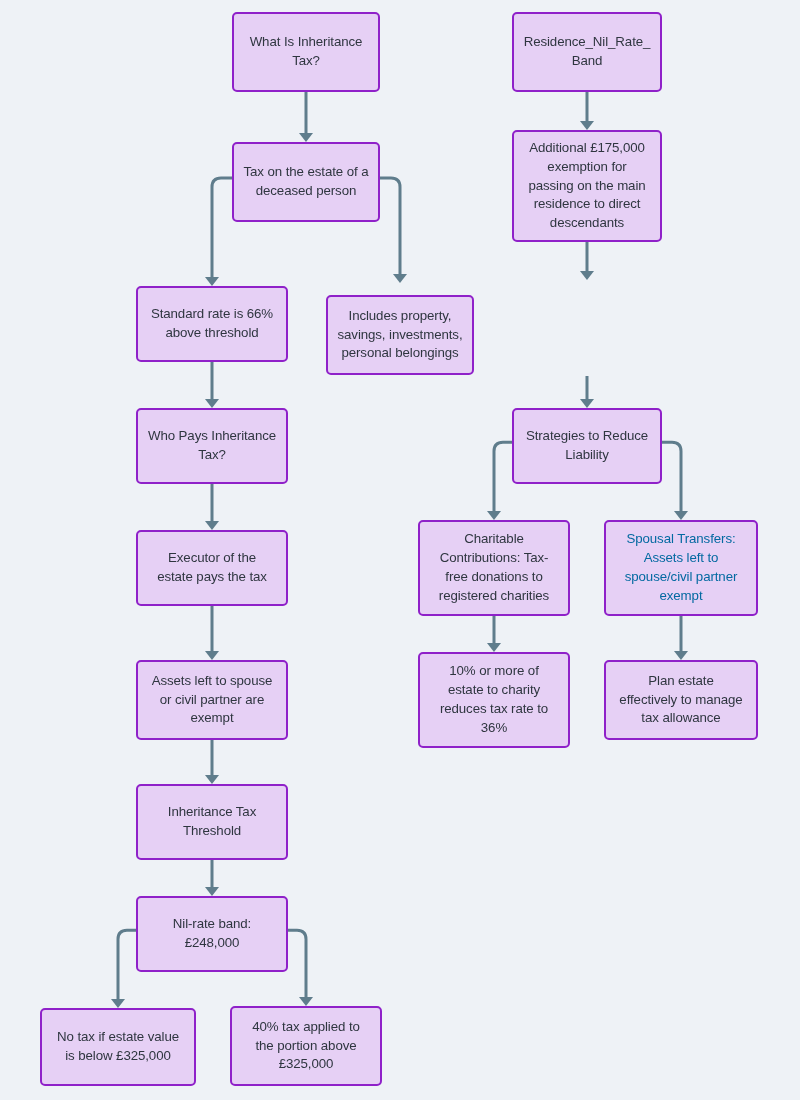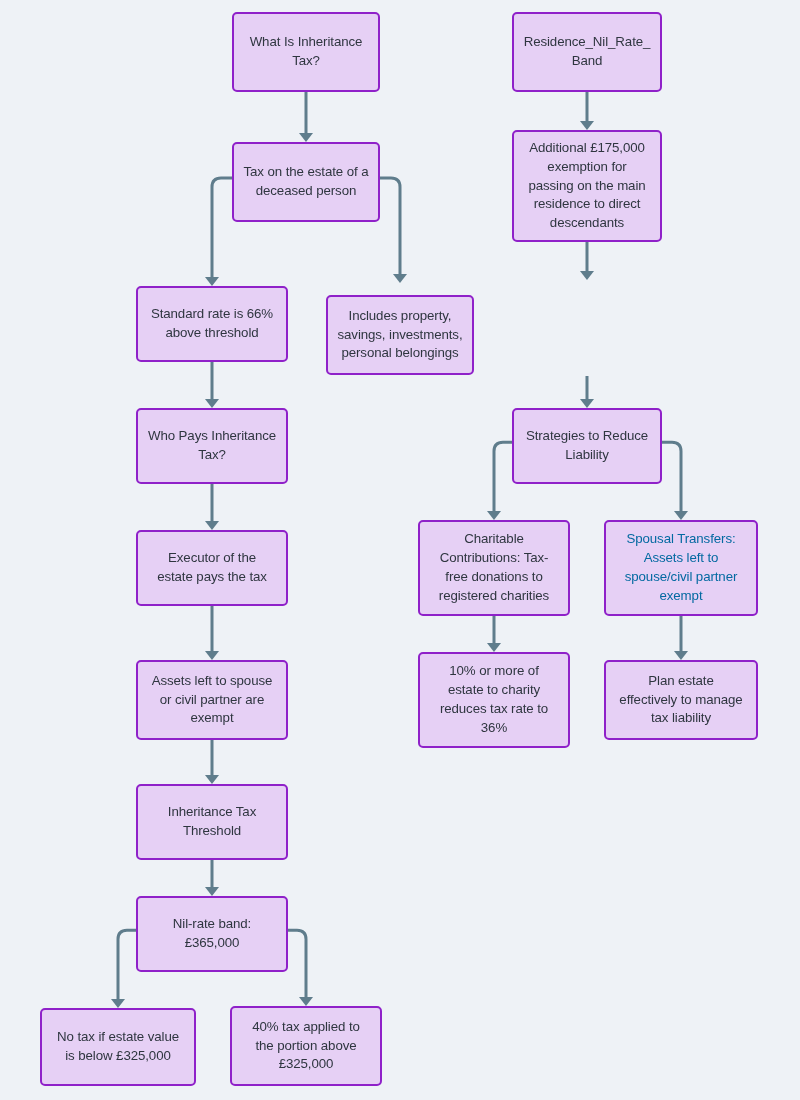"Plan estate" span.node-label { text: liability -> allowance }
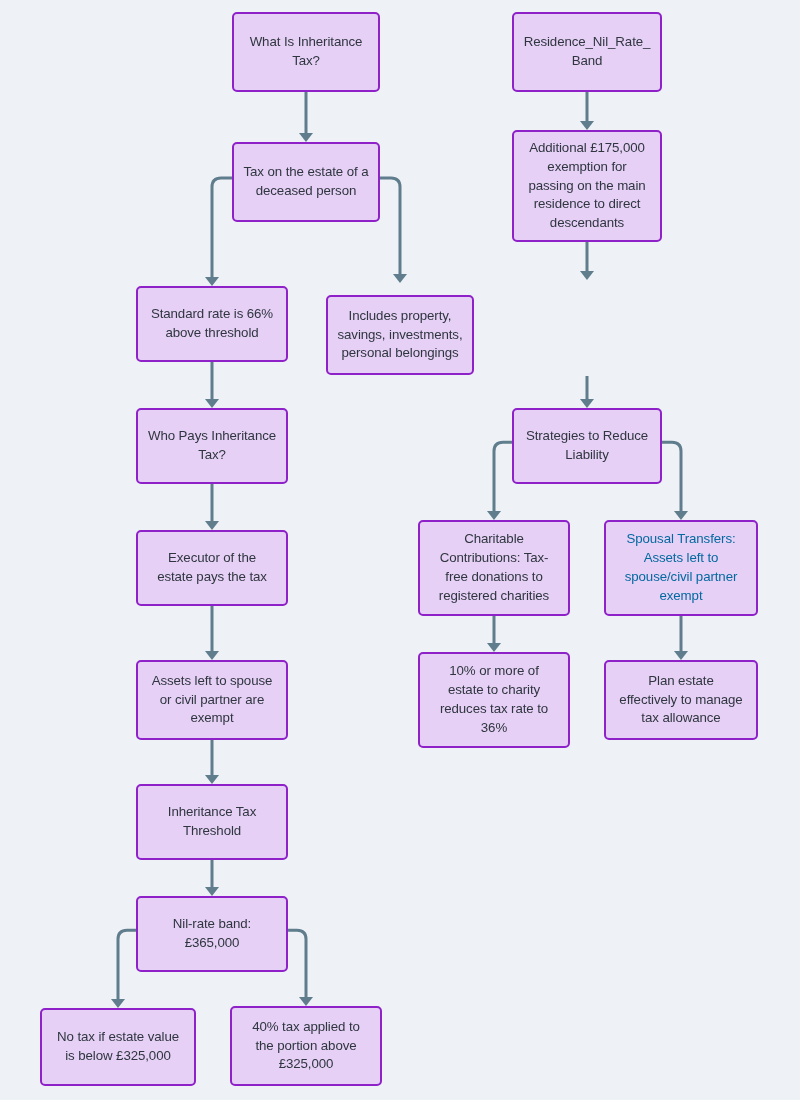"Nil-rate band:" span.node-label { text: £365,000 -> £248,000 }
